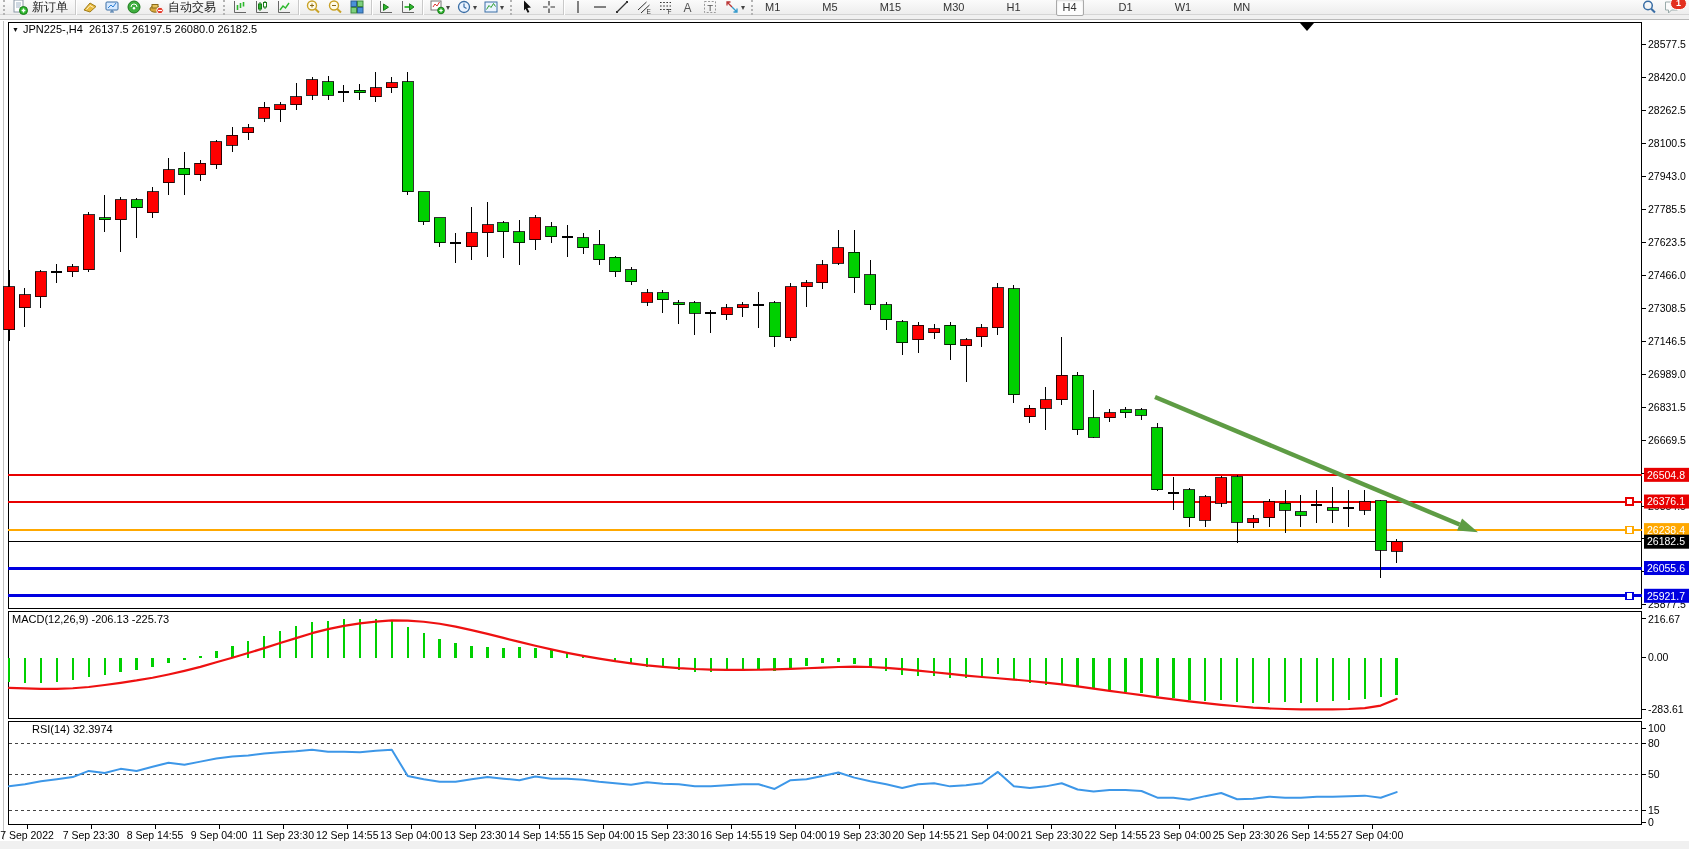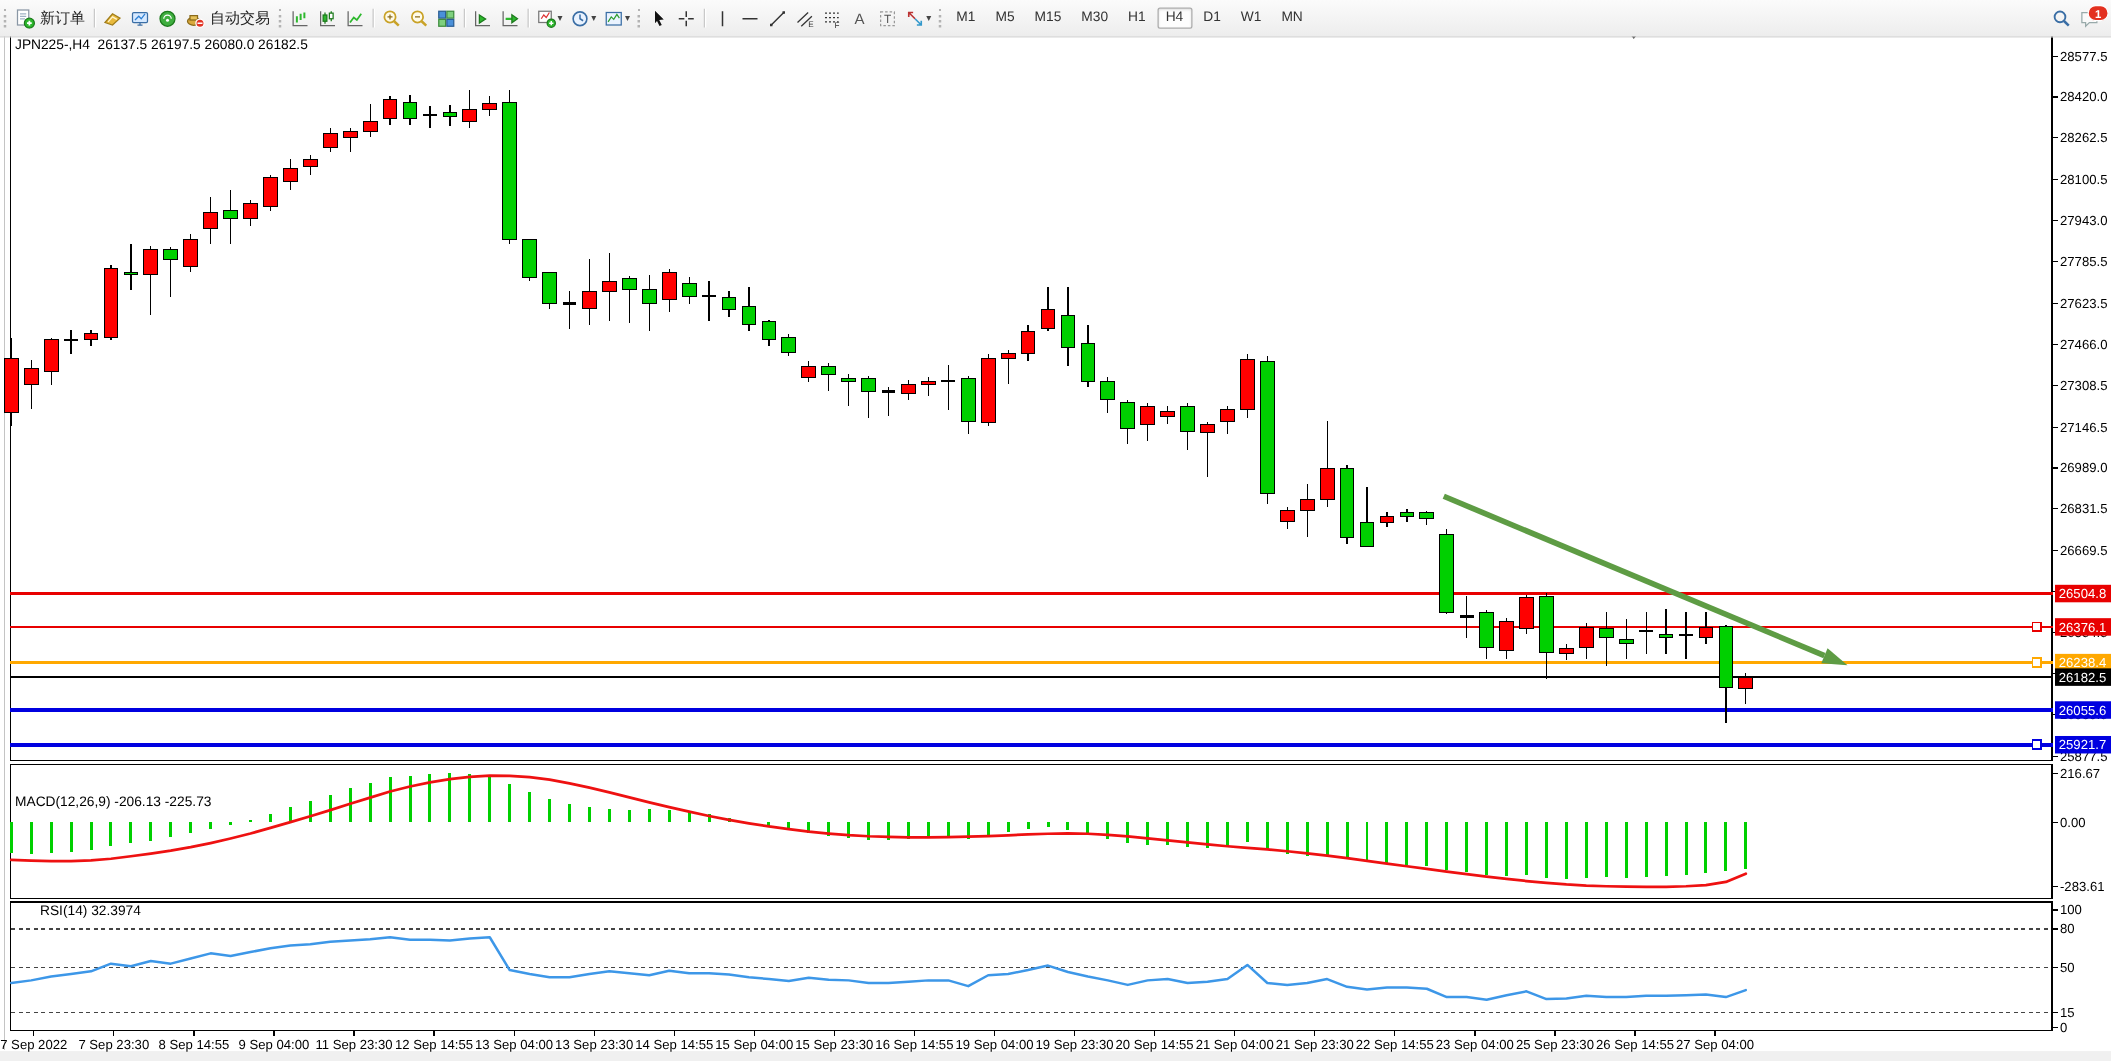"新订单" .toolbar { height: 30px -> 15px }
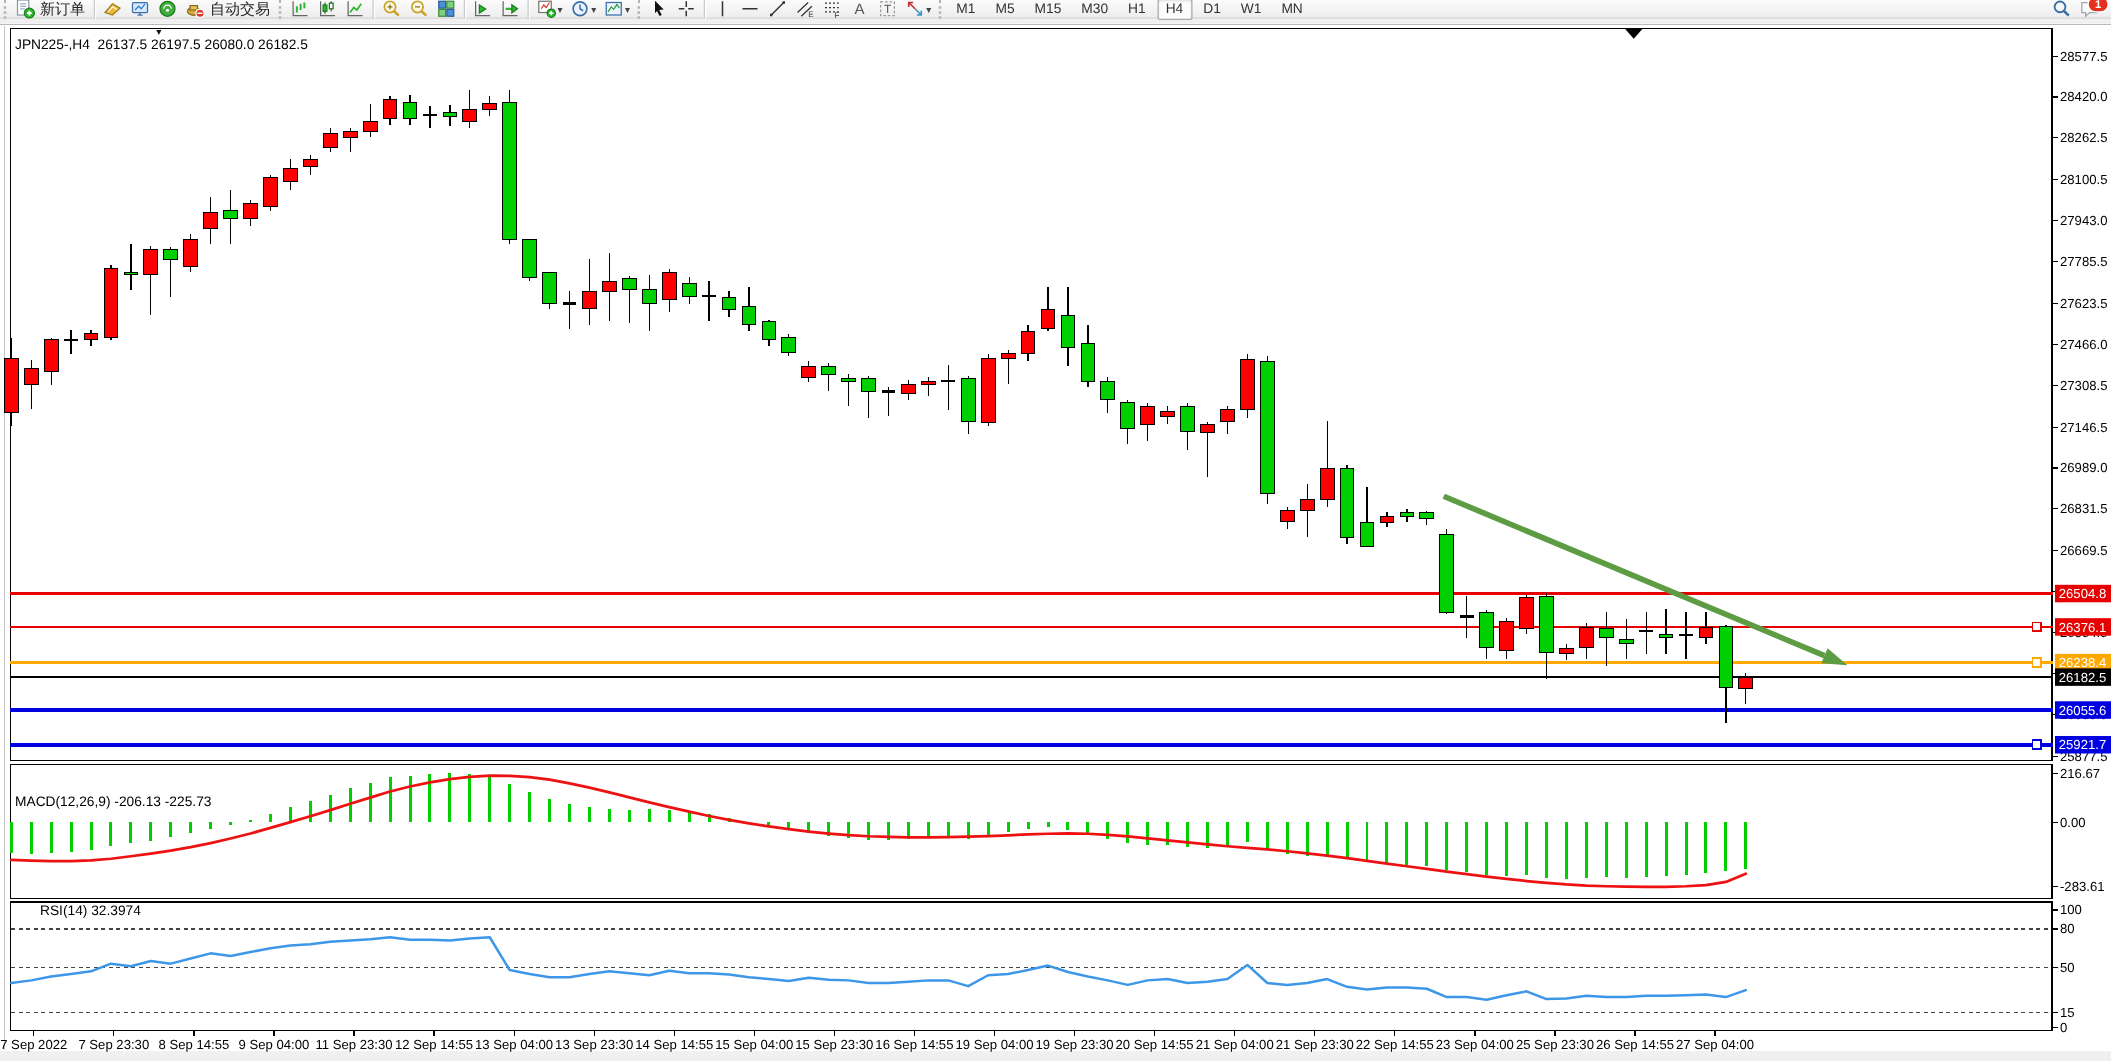"M1" span { gap: none -> 26px }
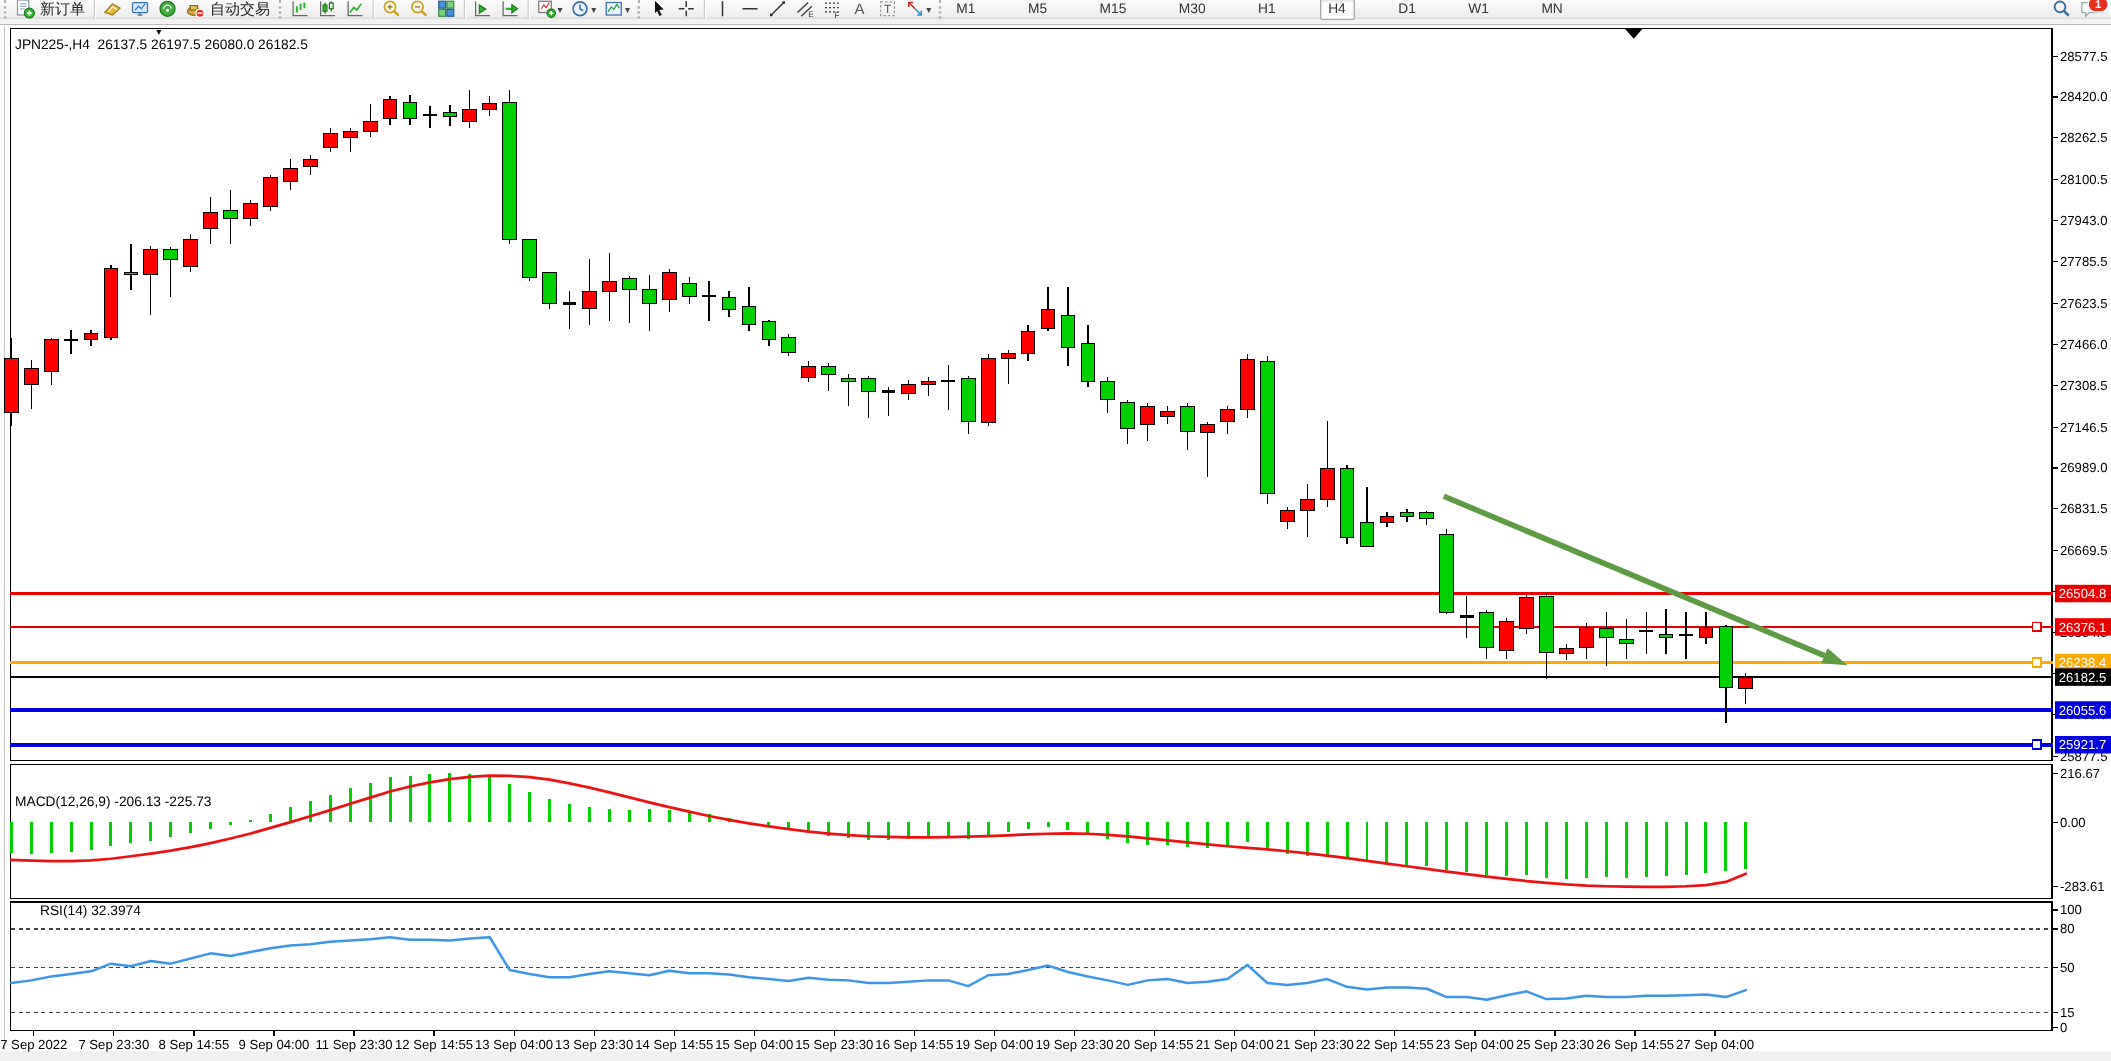"JPN225-,H4 26137.5 26197.5 26080.0" .ov { flex-direction: column -> none }
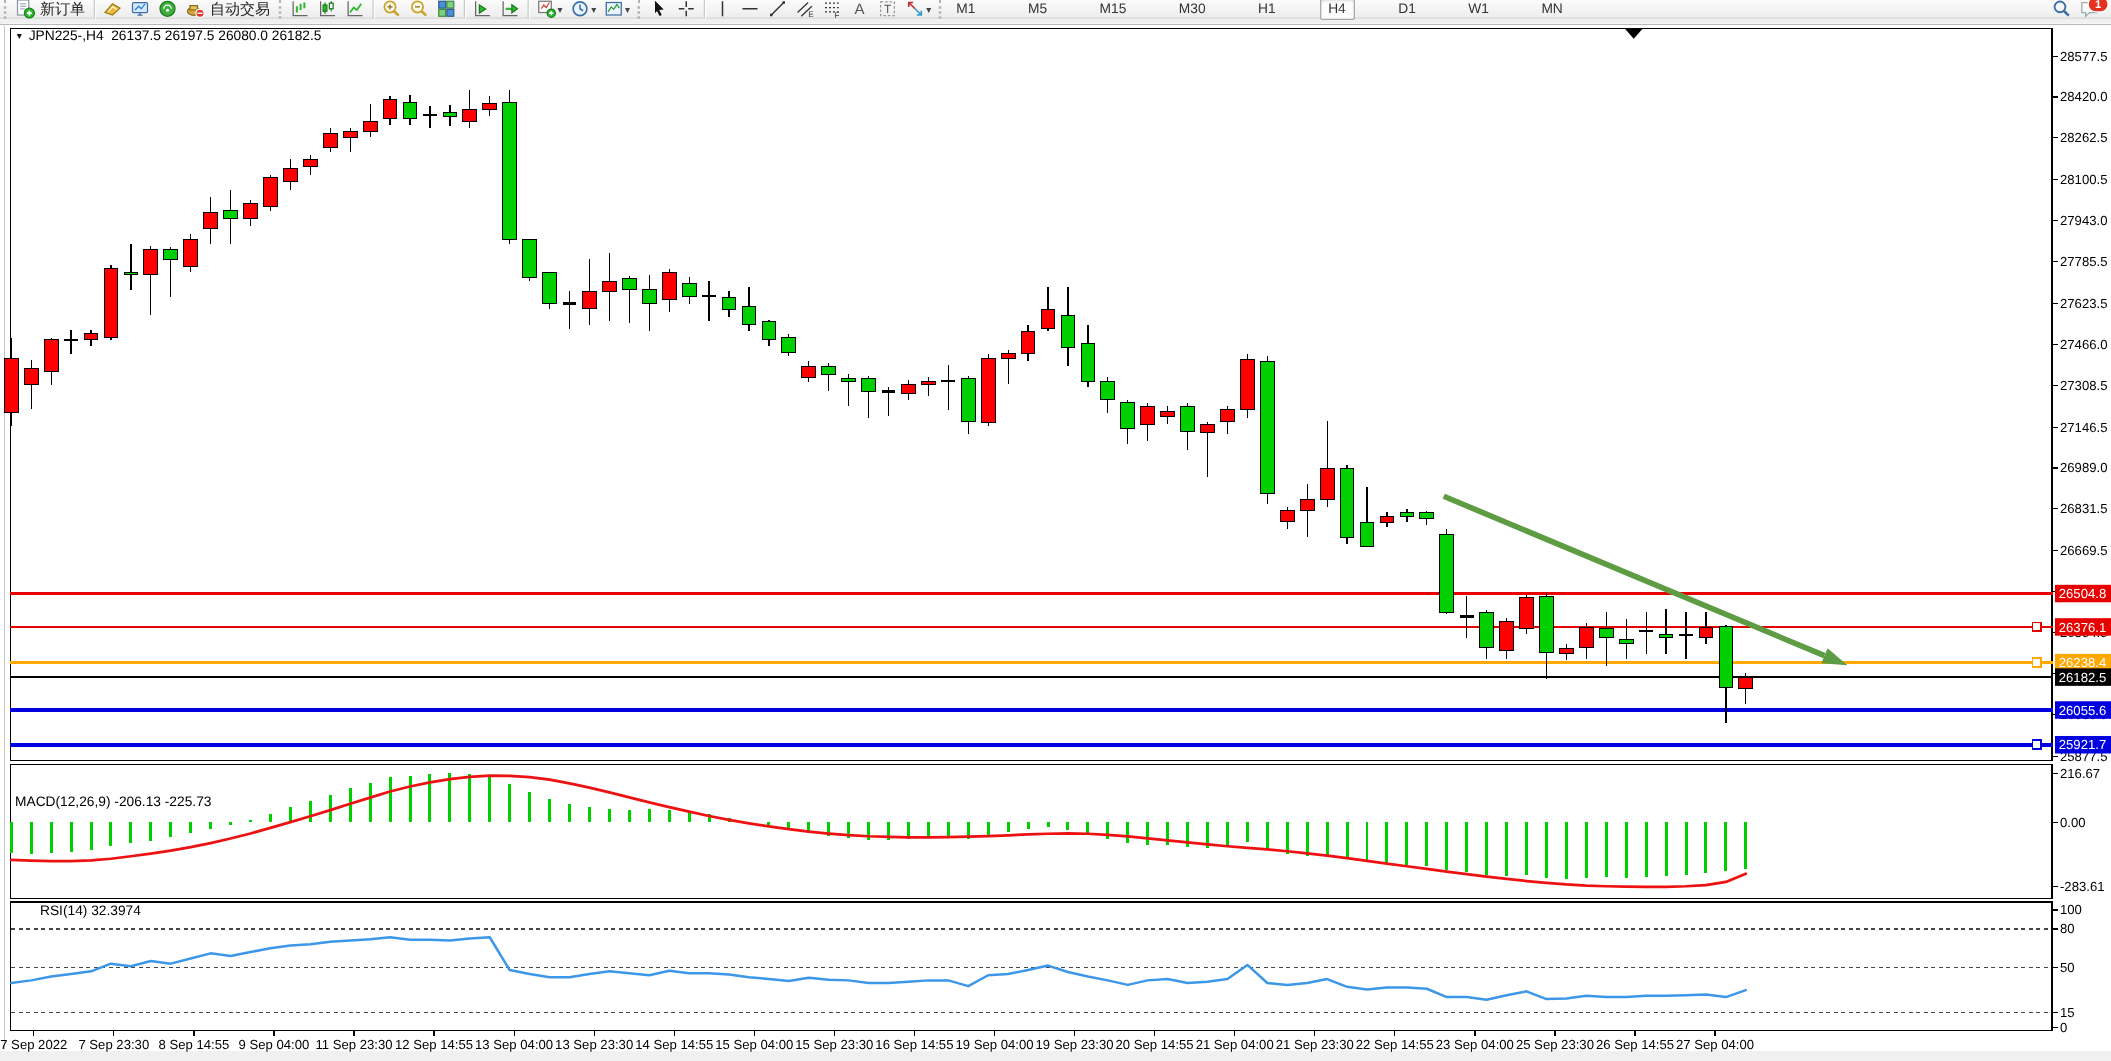"MACD(12,26,9) -206.13 -225.73" #macd-label { top: 636px -> 613px }
